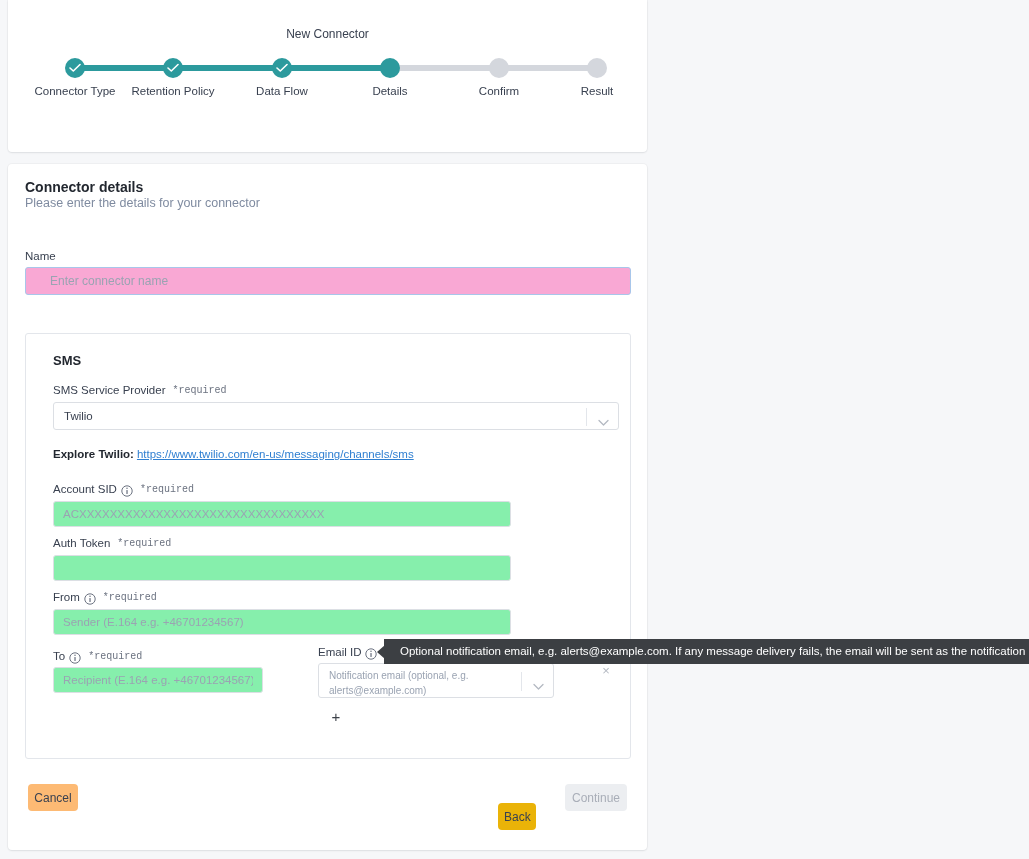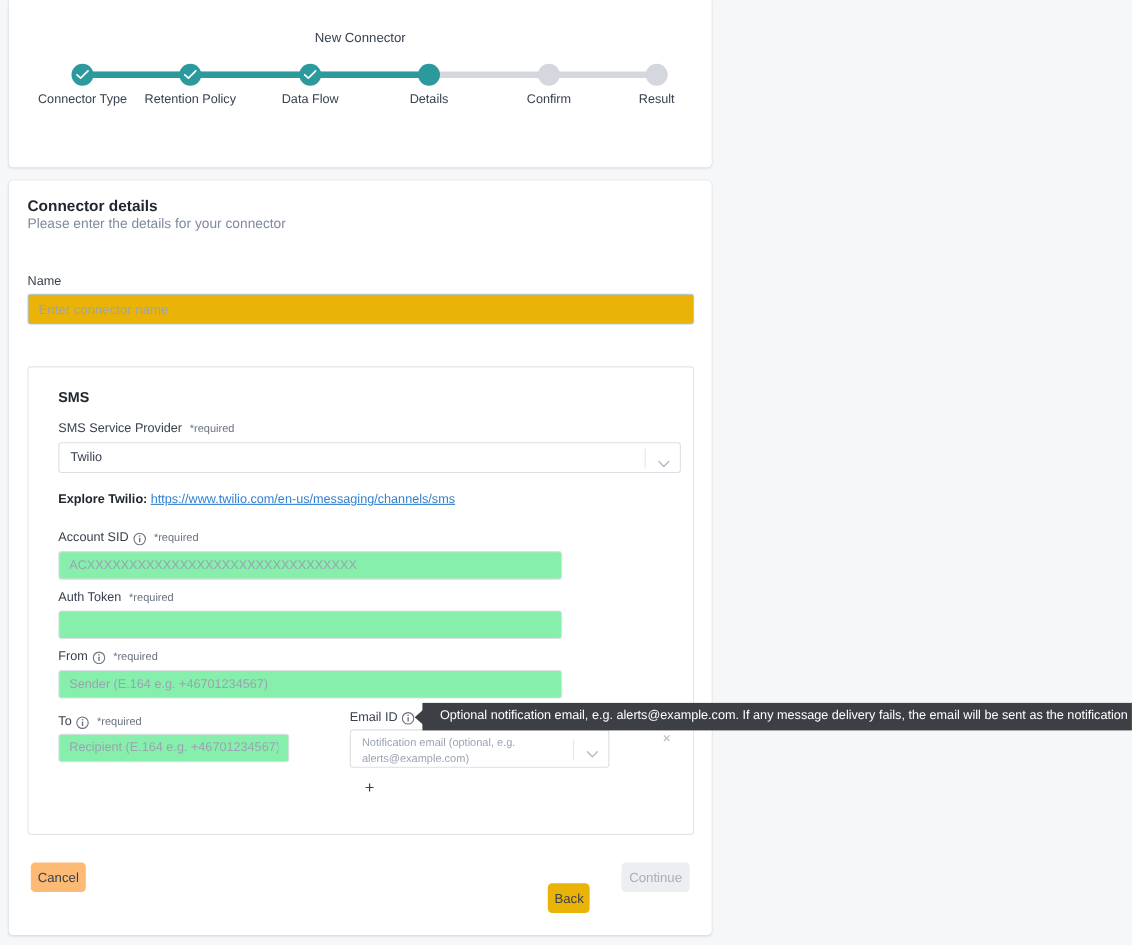"Enter connector name" #name-input { background: #eab308 -> #f9a8d4; padding: 0 9px -> 0 24px }
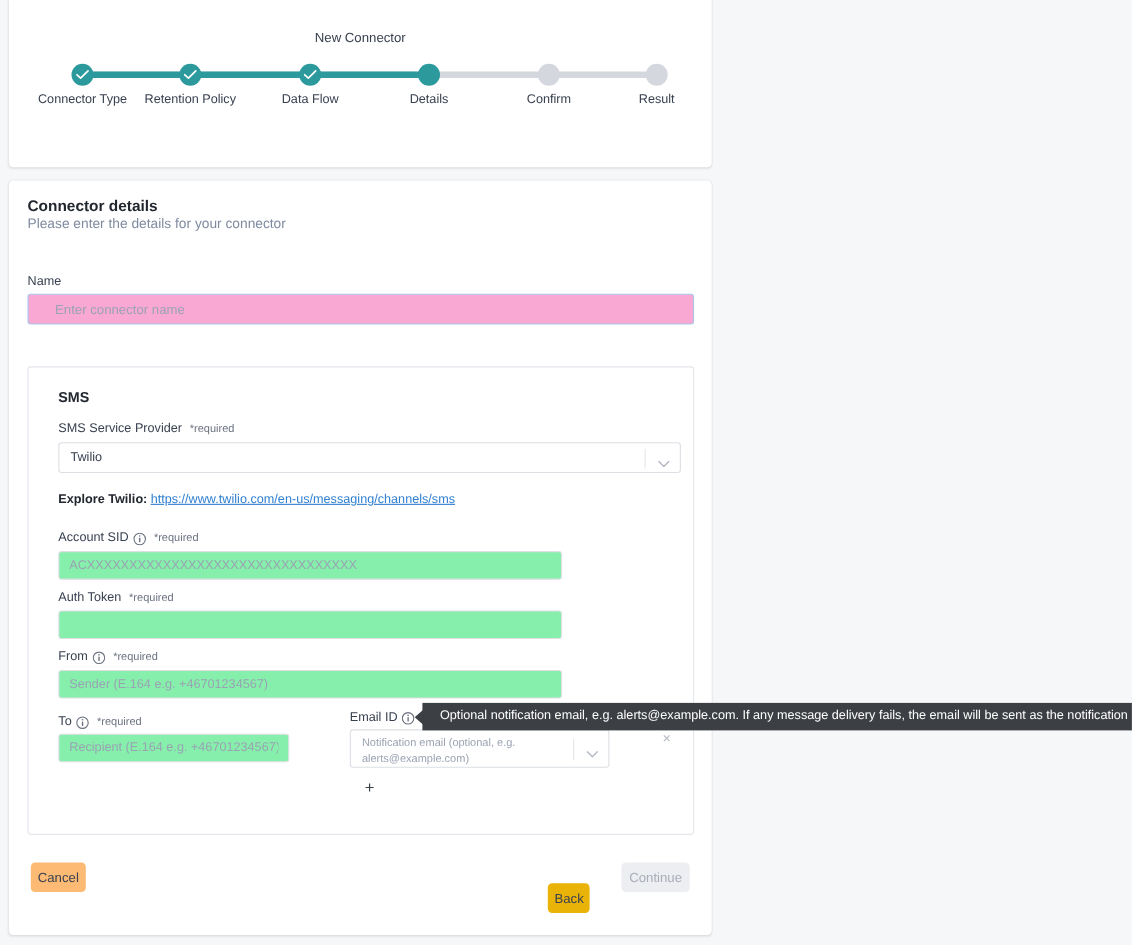"*required" .req { font-family: none -> Liberation Mono, monospace }
